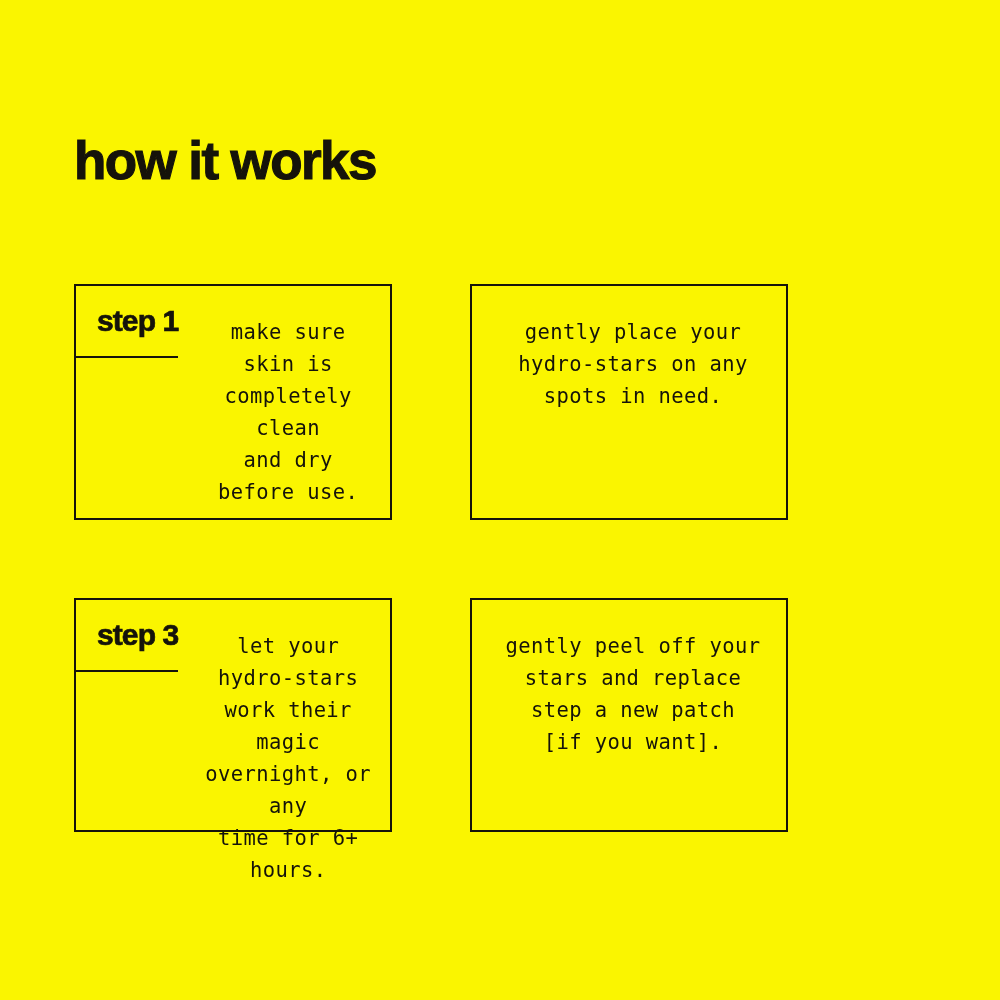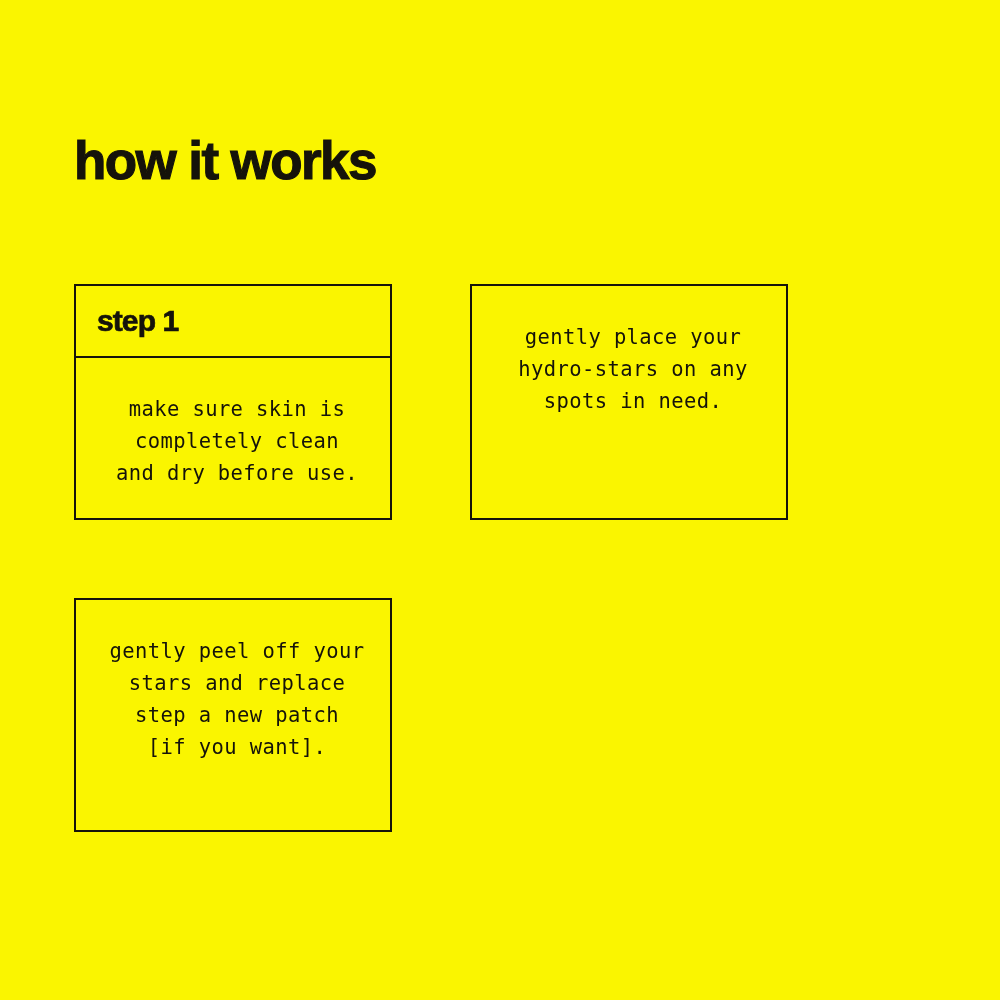"step 1" .step-card { flex-direction: column -> row }
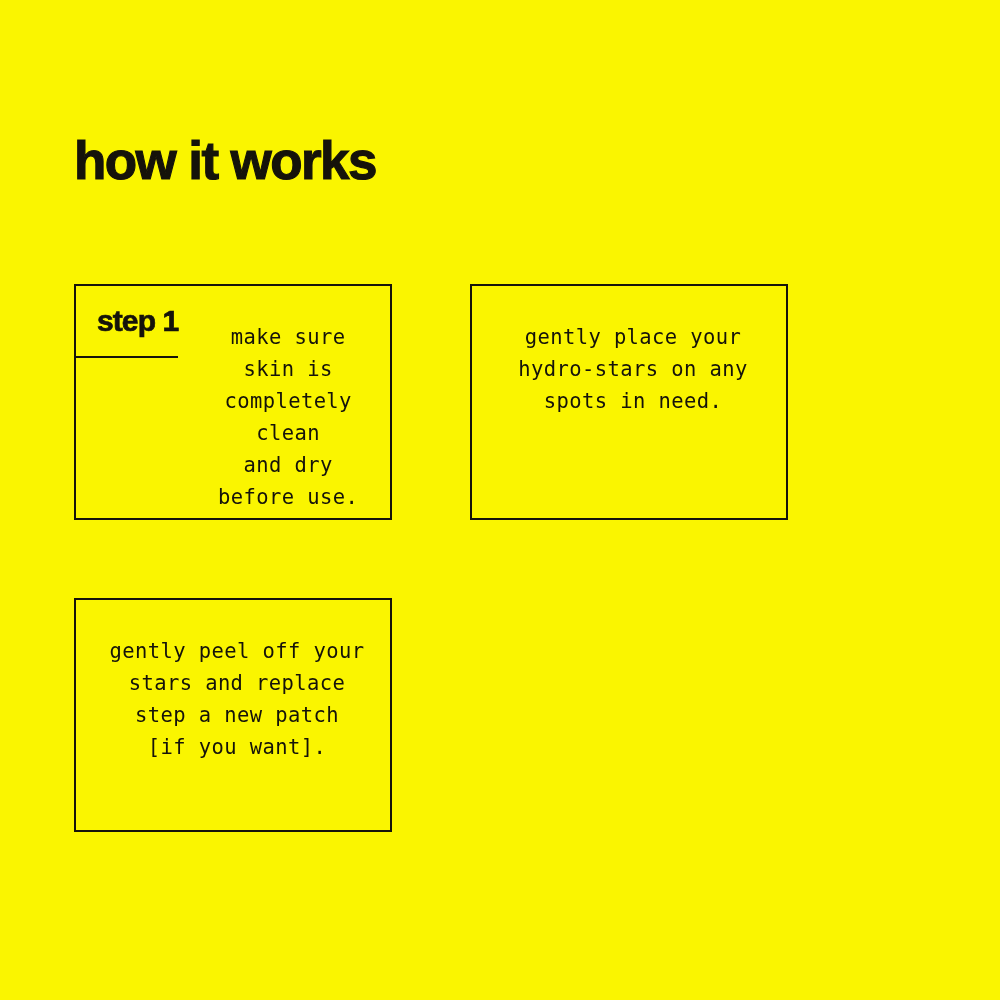"make sure skin is" .step-card-body { margin-top: 16px -> none; padding: 19px 14px 0 22px -> 30px 14px 0 22px }
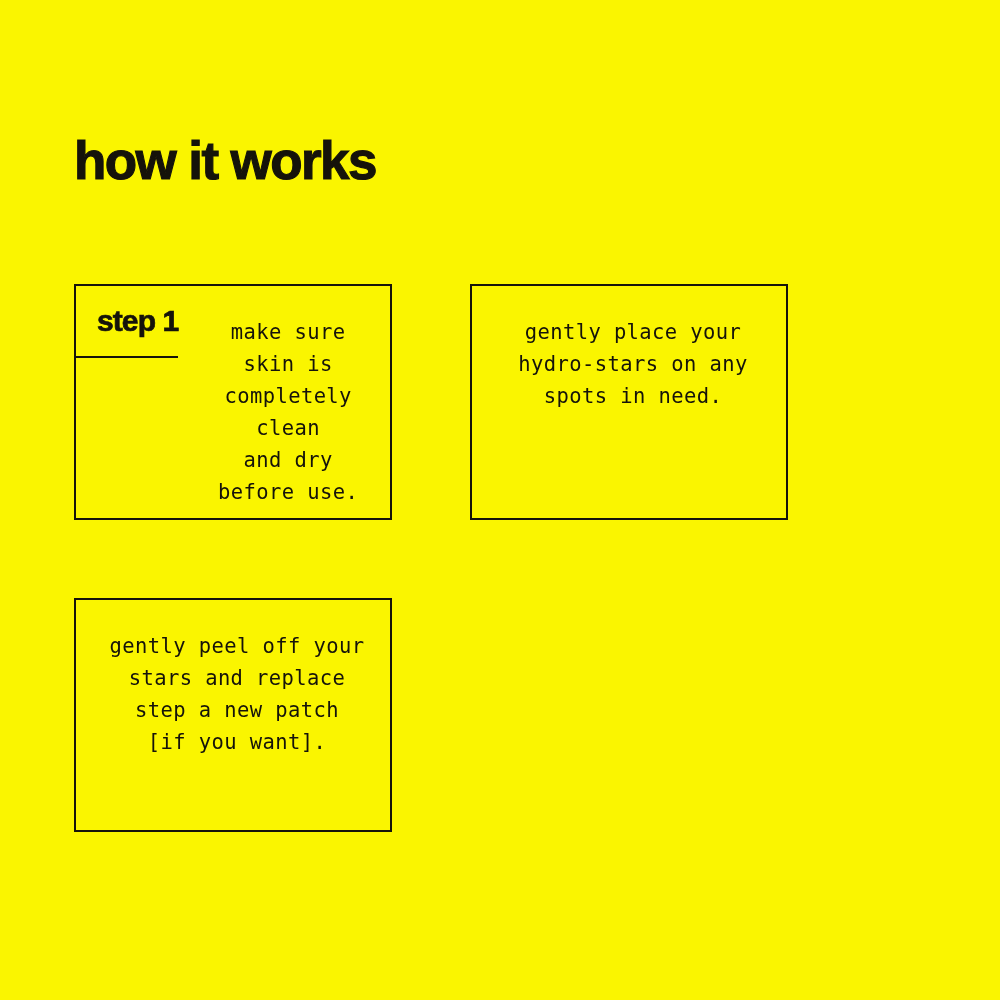"step 3" div.step-card { html: none -> <div> <div> <span>step 3</span> </div> <div> <p>let your hydro-stars work their magic overnight, or any time for 6+ hours.</p> </div> </div> }
